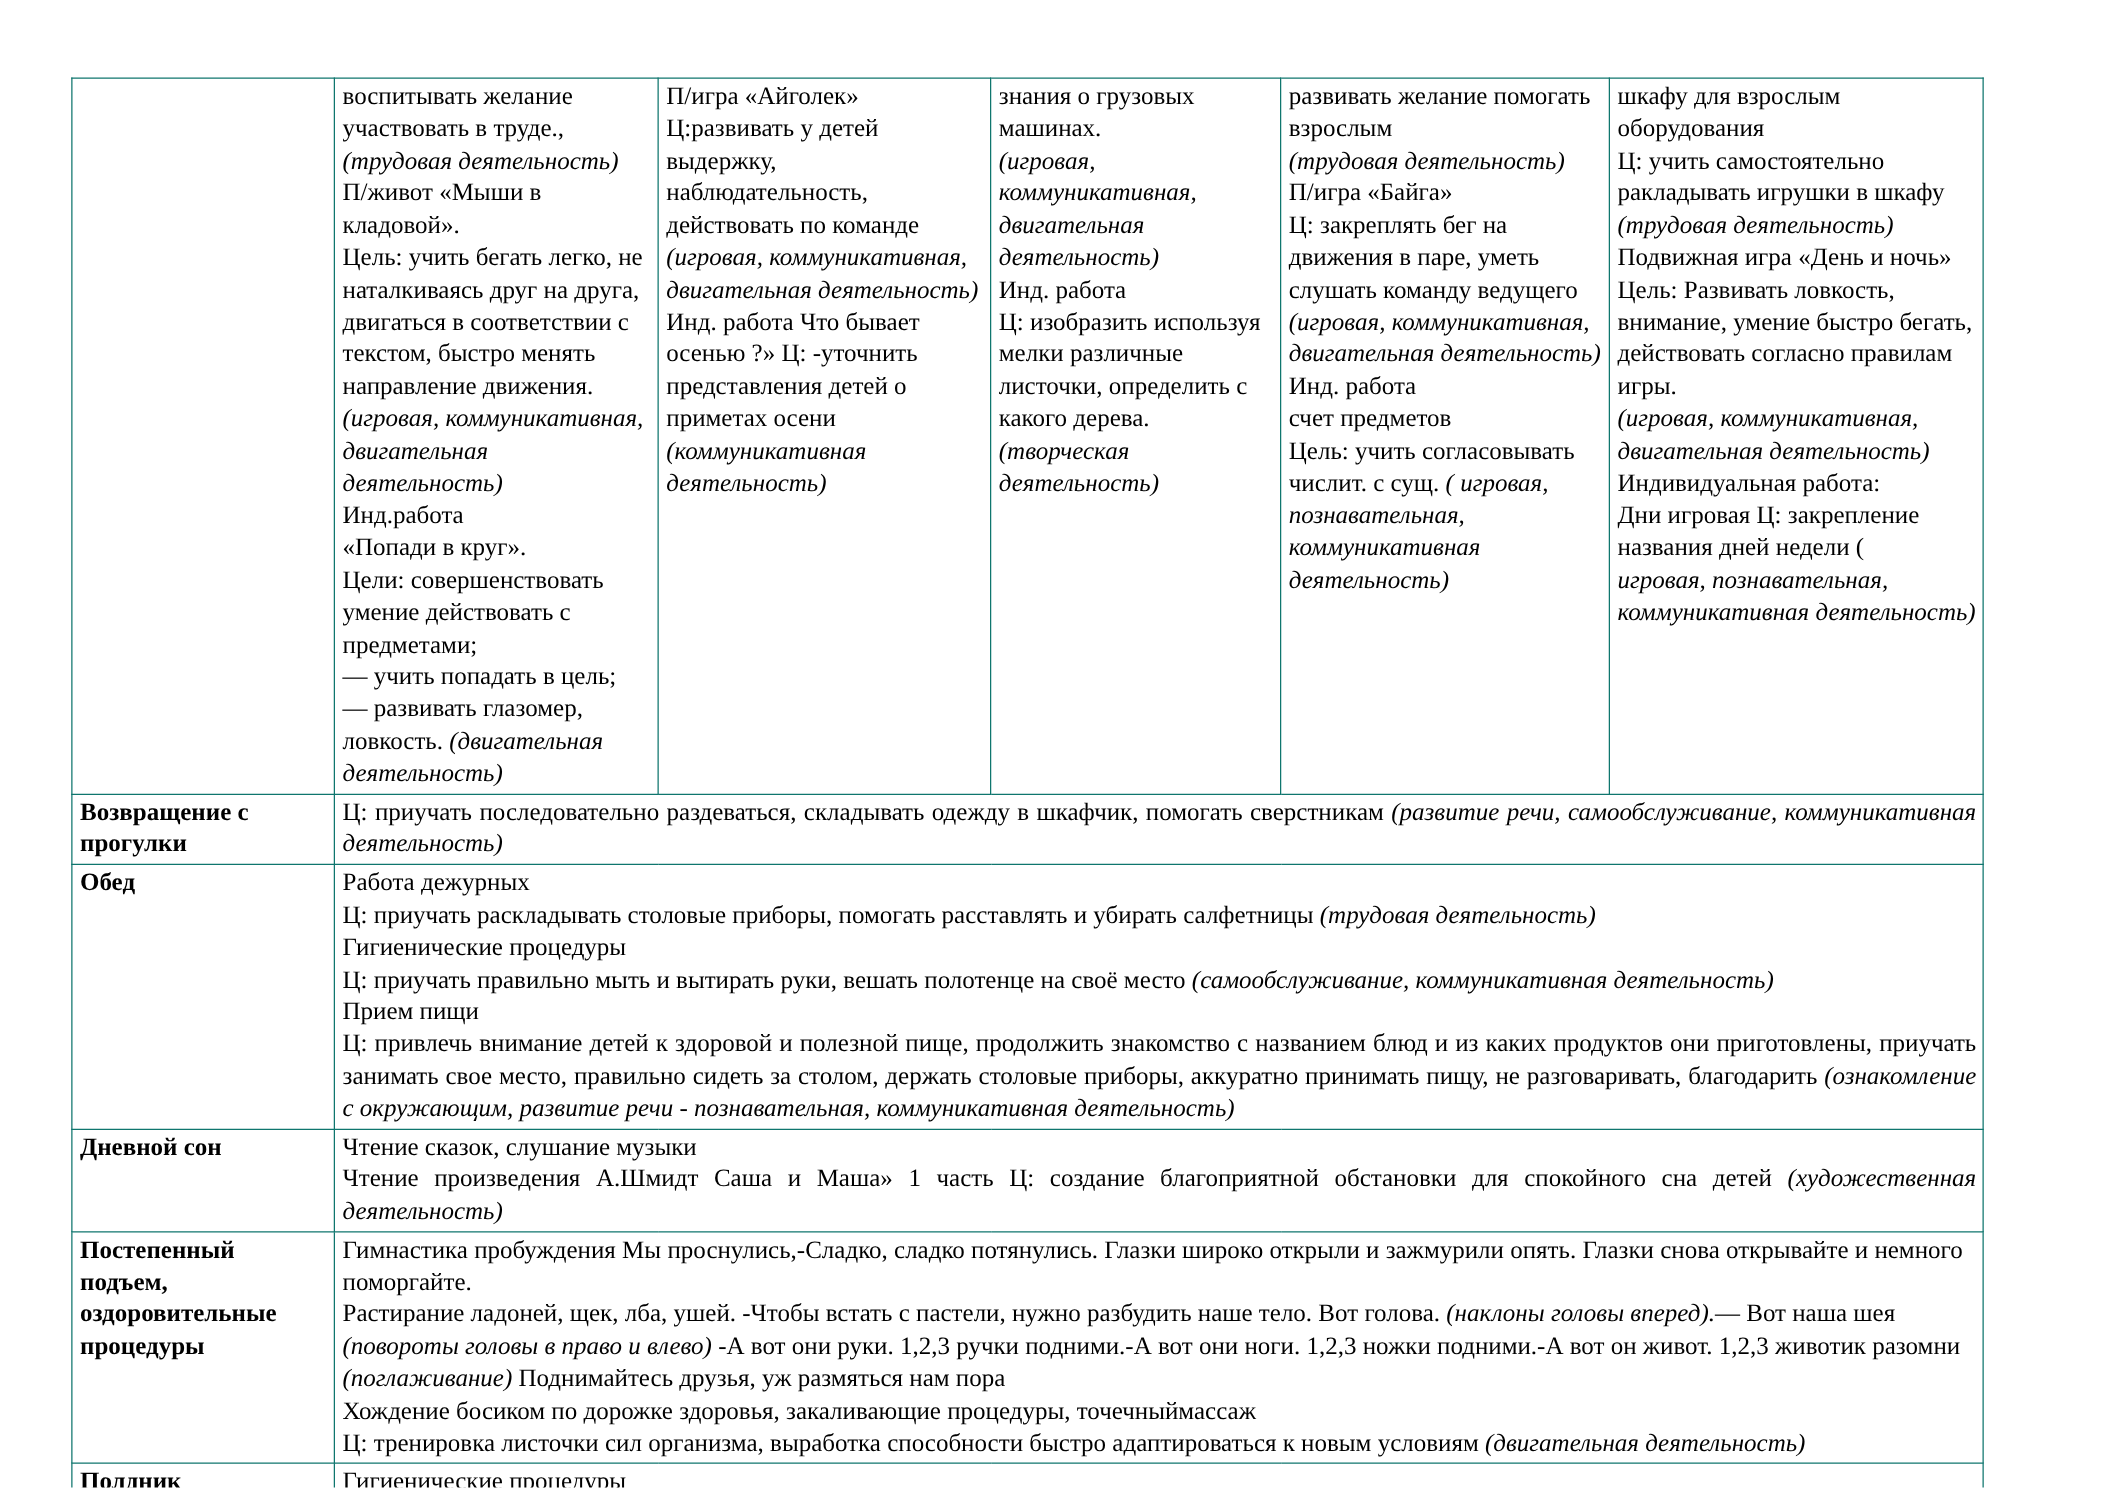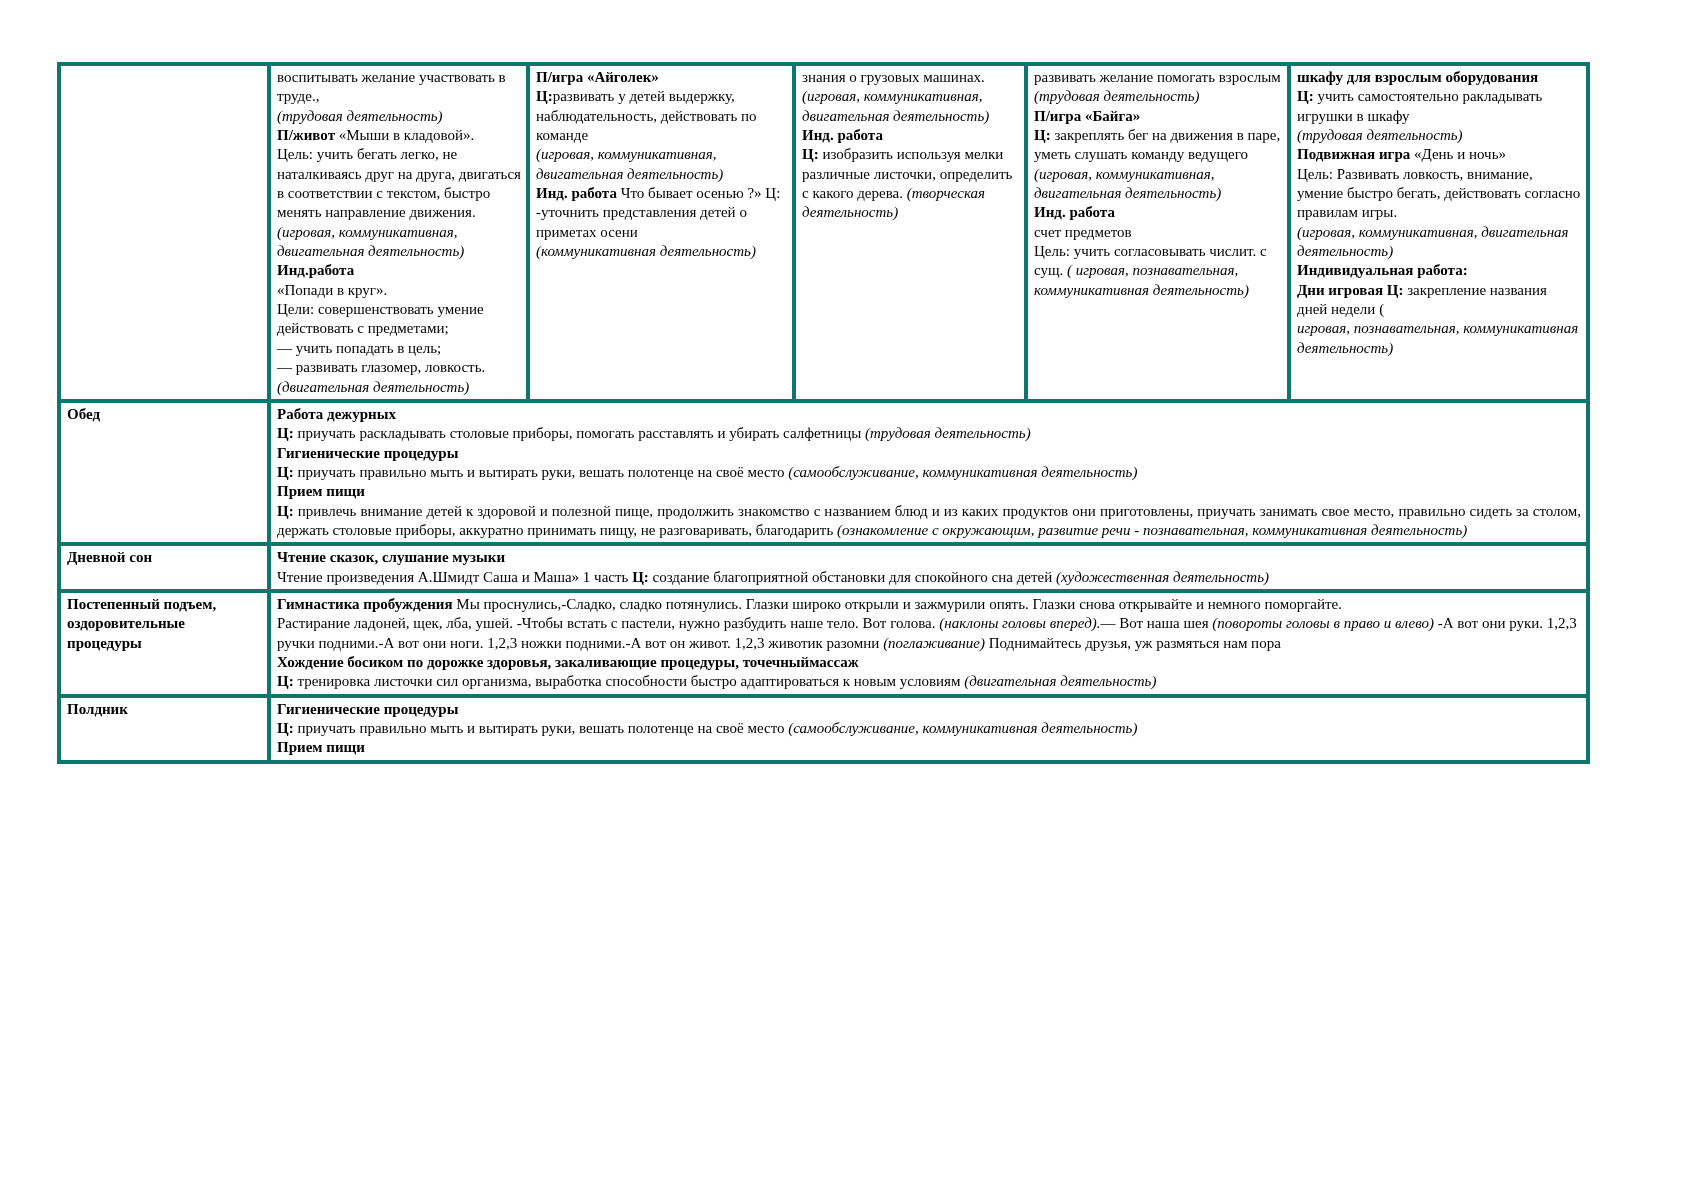"воспитывать желание участвовать в" table.schedule td { border: 4px solid #0f766e -> 1px solid #0f766e; font-size: 15px -> 20px }
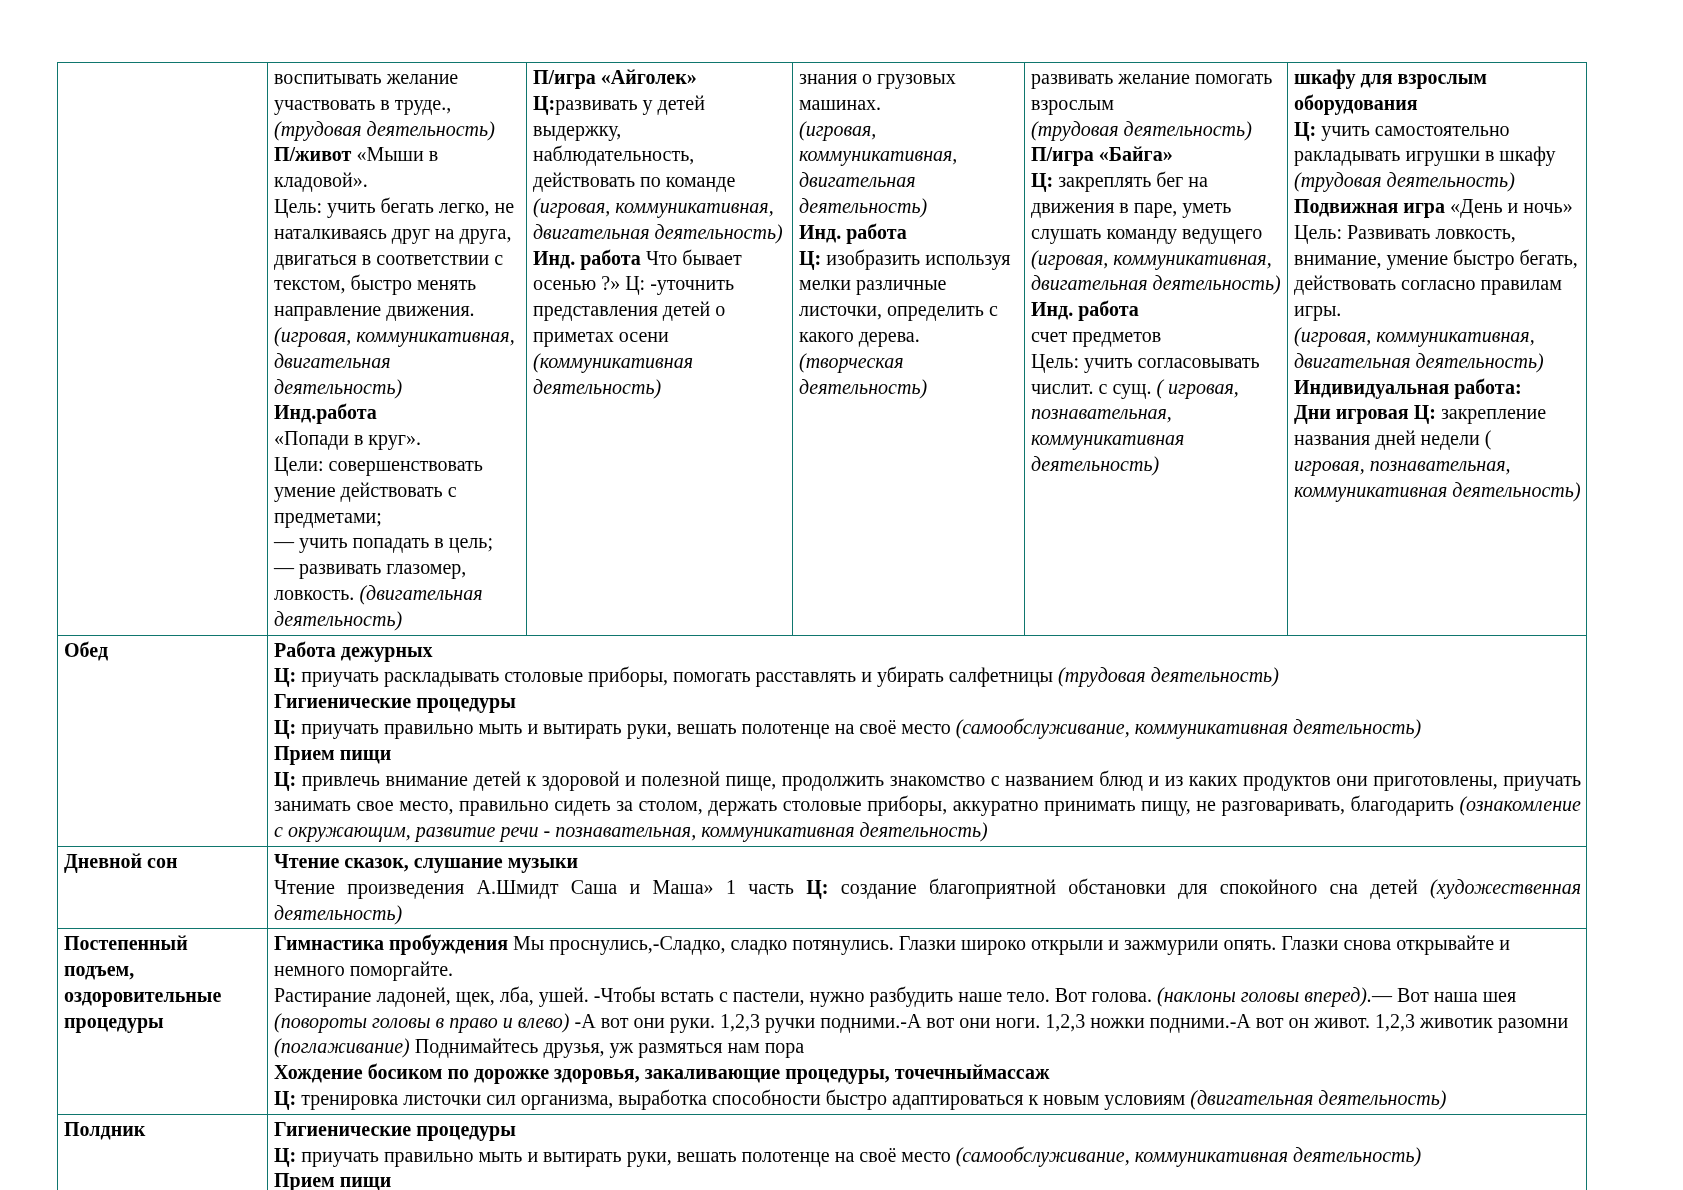"П/игра «Айголек»" .b { font-weight: bold -> normal }
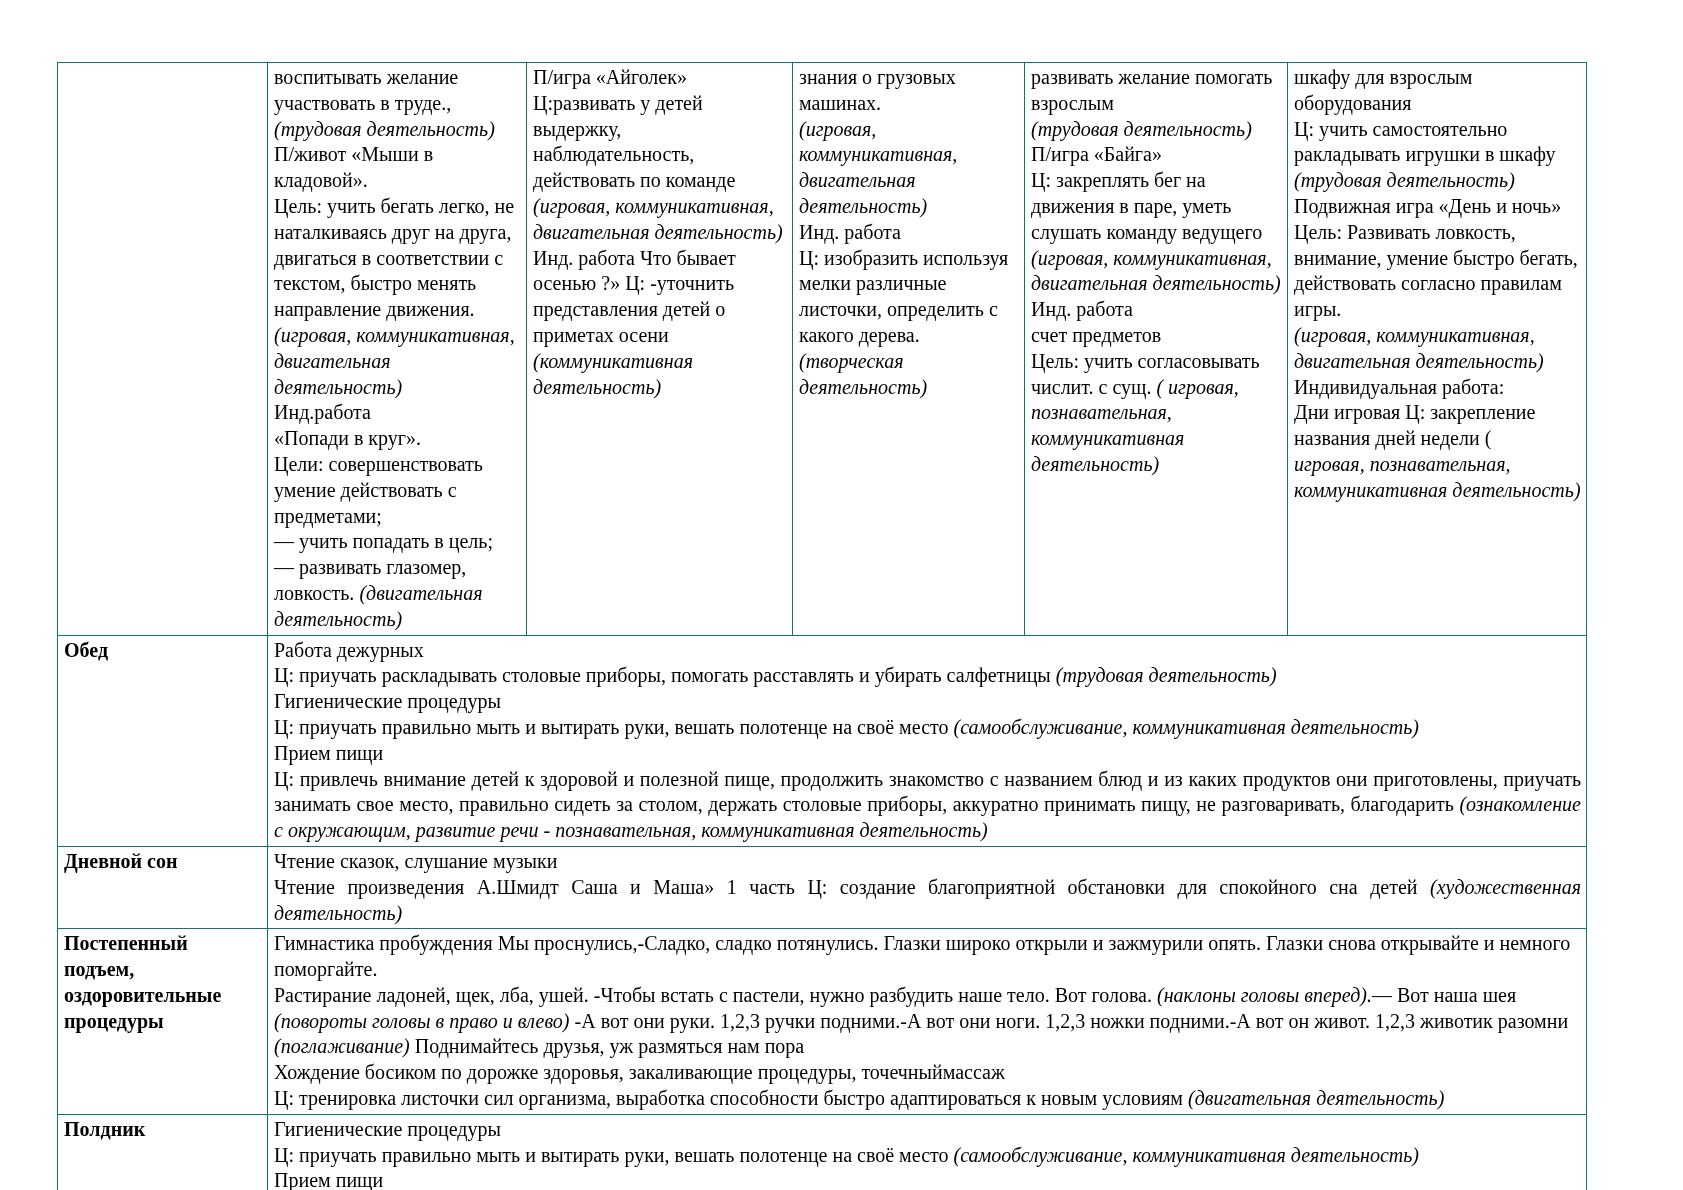"Возвращение с прогулки" tr { html: none -> <tr> <td>Возвращение с прогулки</td> <td> <p><span>Ц:</span><span> приучать последовательно раздеваться, складывать одежду в шкафчик, помогать сверстникам </span><span>(развитие речи, самообслуживание, коммуникативная деятельность)</span></p> </td> </tr> }
